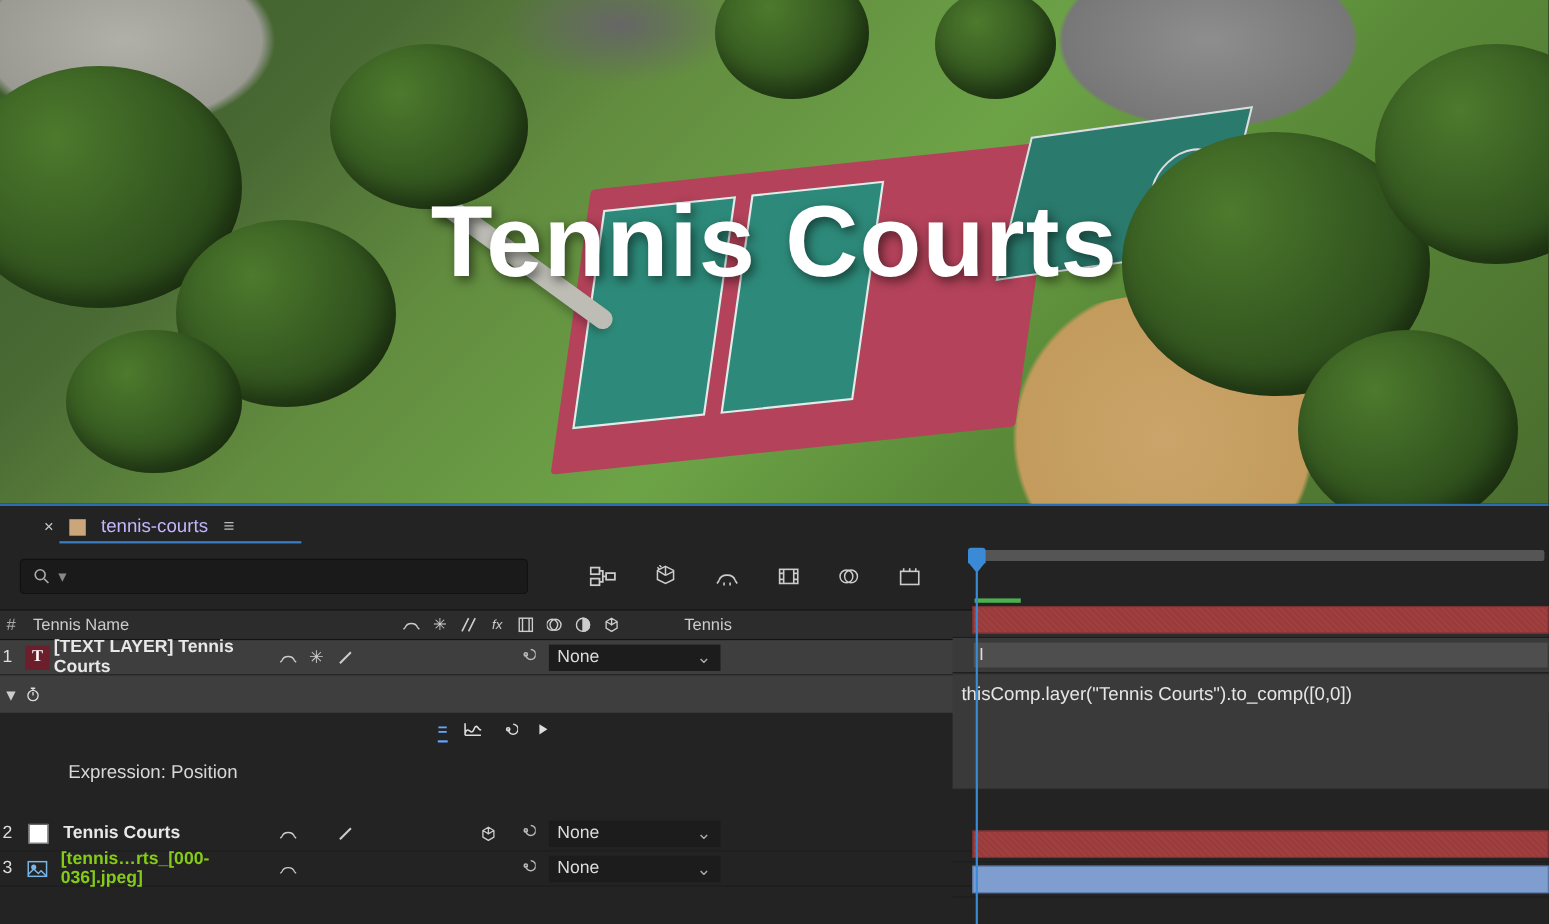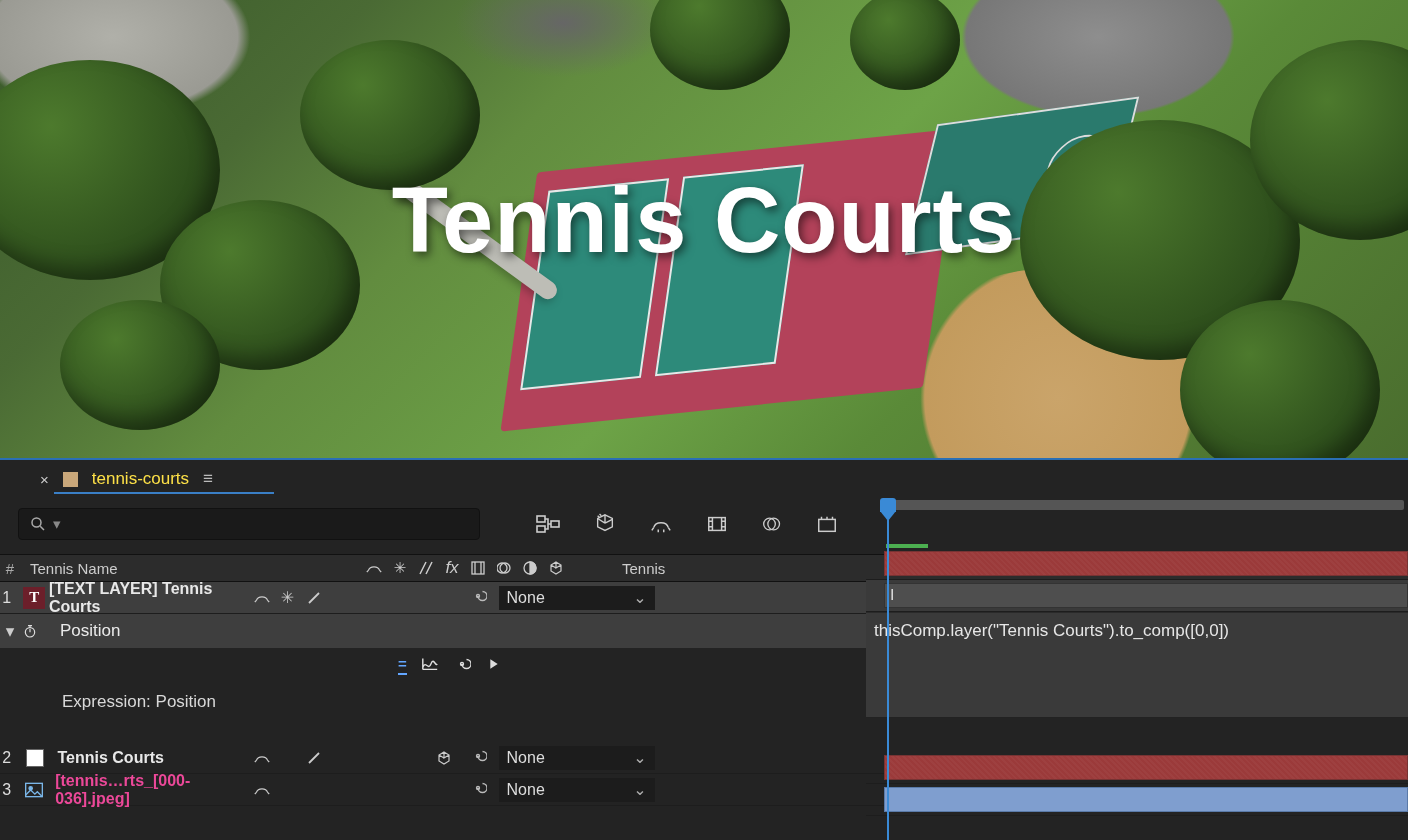"tennis-courts" .tab-name { color: #fde047 -> #c4b5fd }
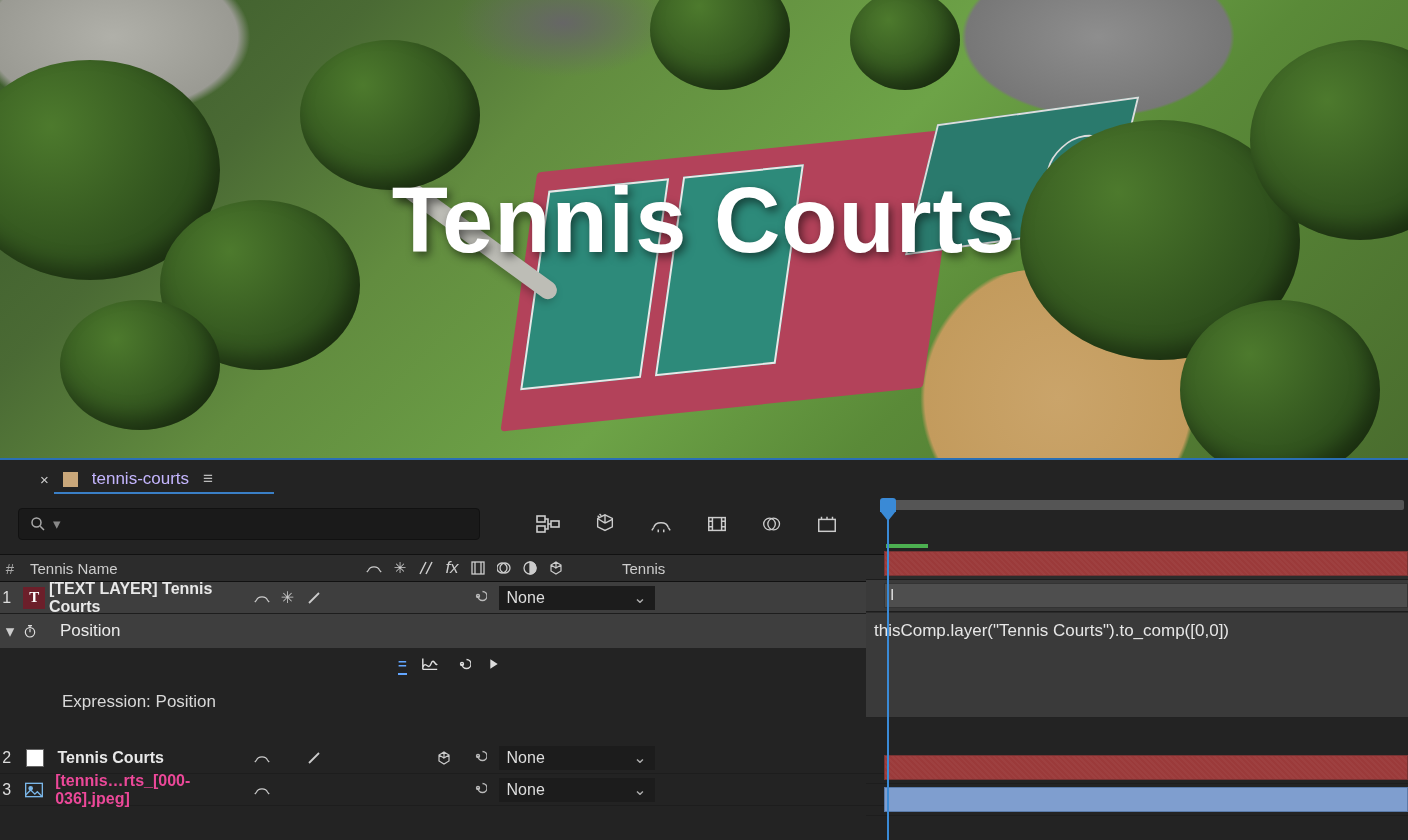"fx" span.hi { font-size: 17px -> 12px }
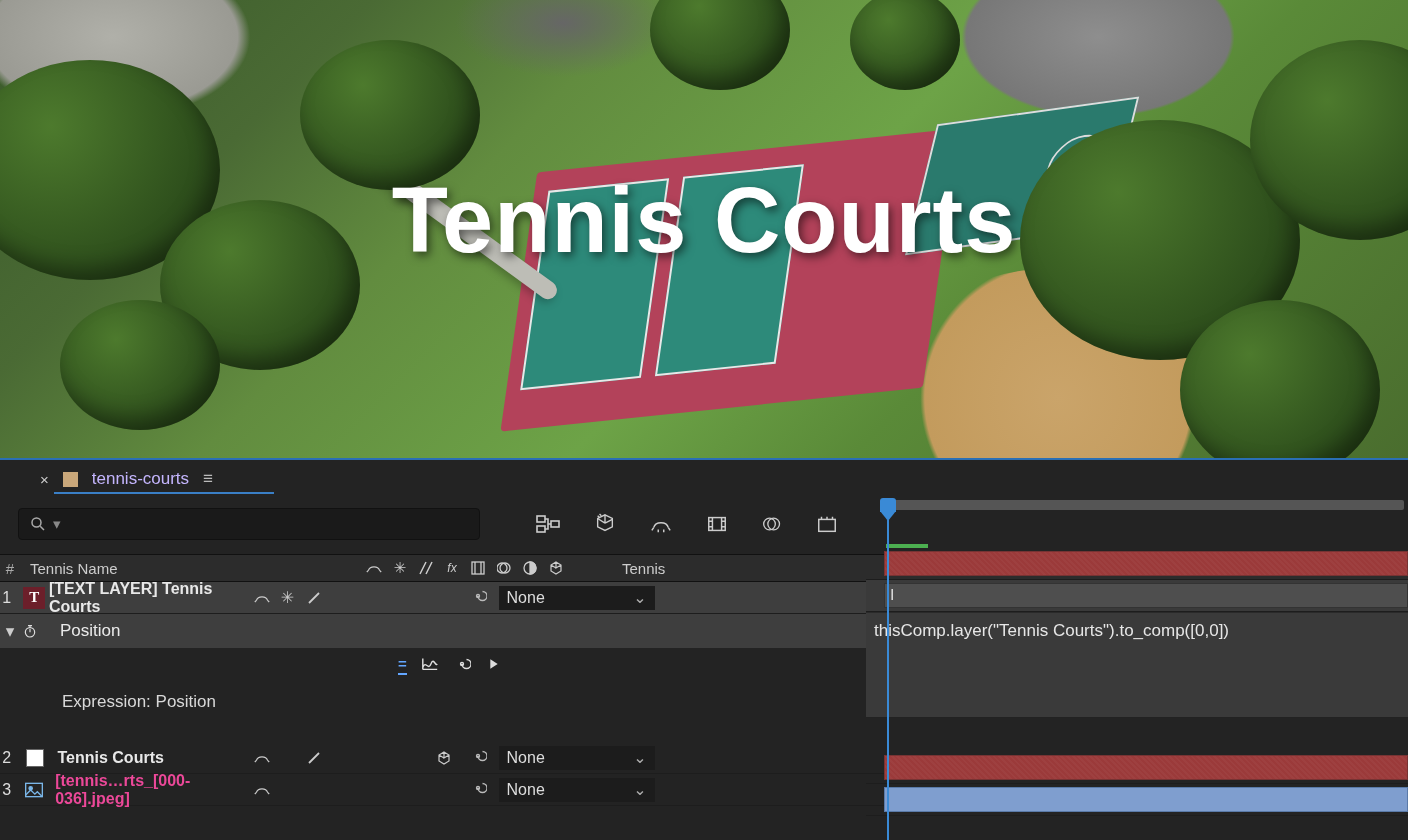"Position" span.prop-name { html: <span>Position</span> -> none }
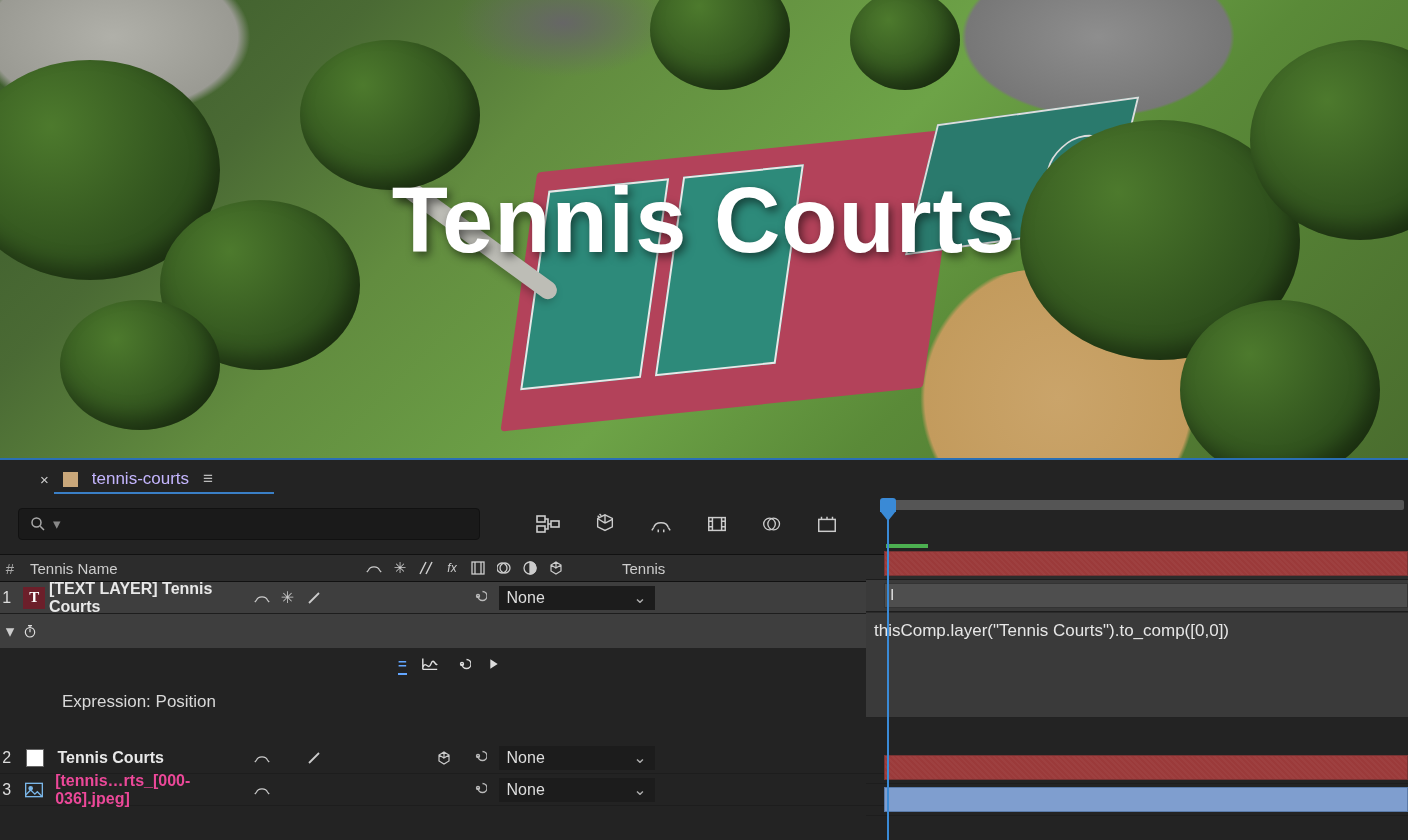"[tennis…rts_[000-036].jpeg]" .bracket { color: #ec4899 -> #84cc16 }
